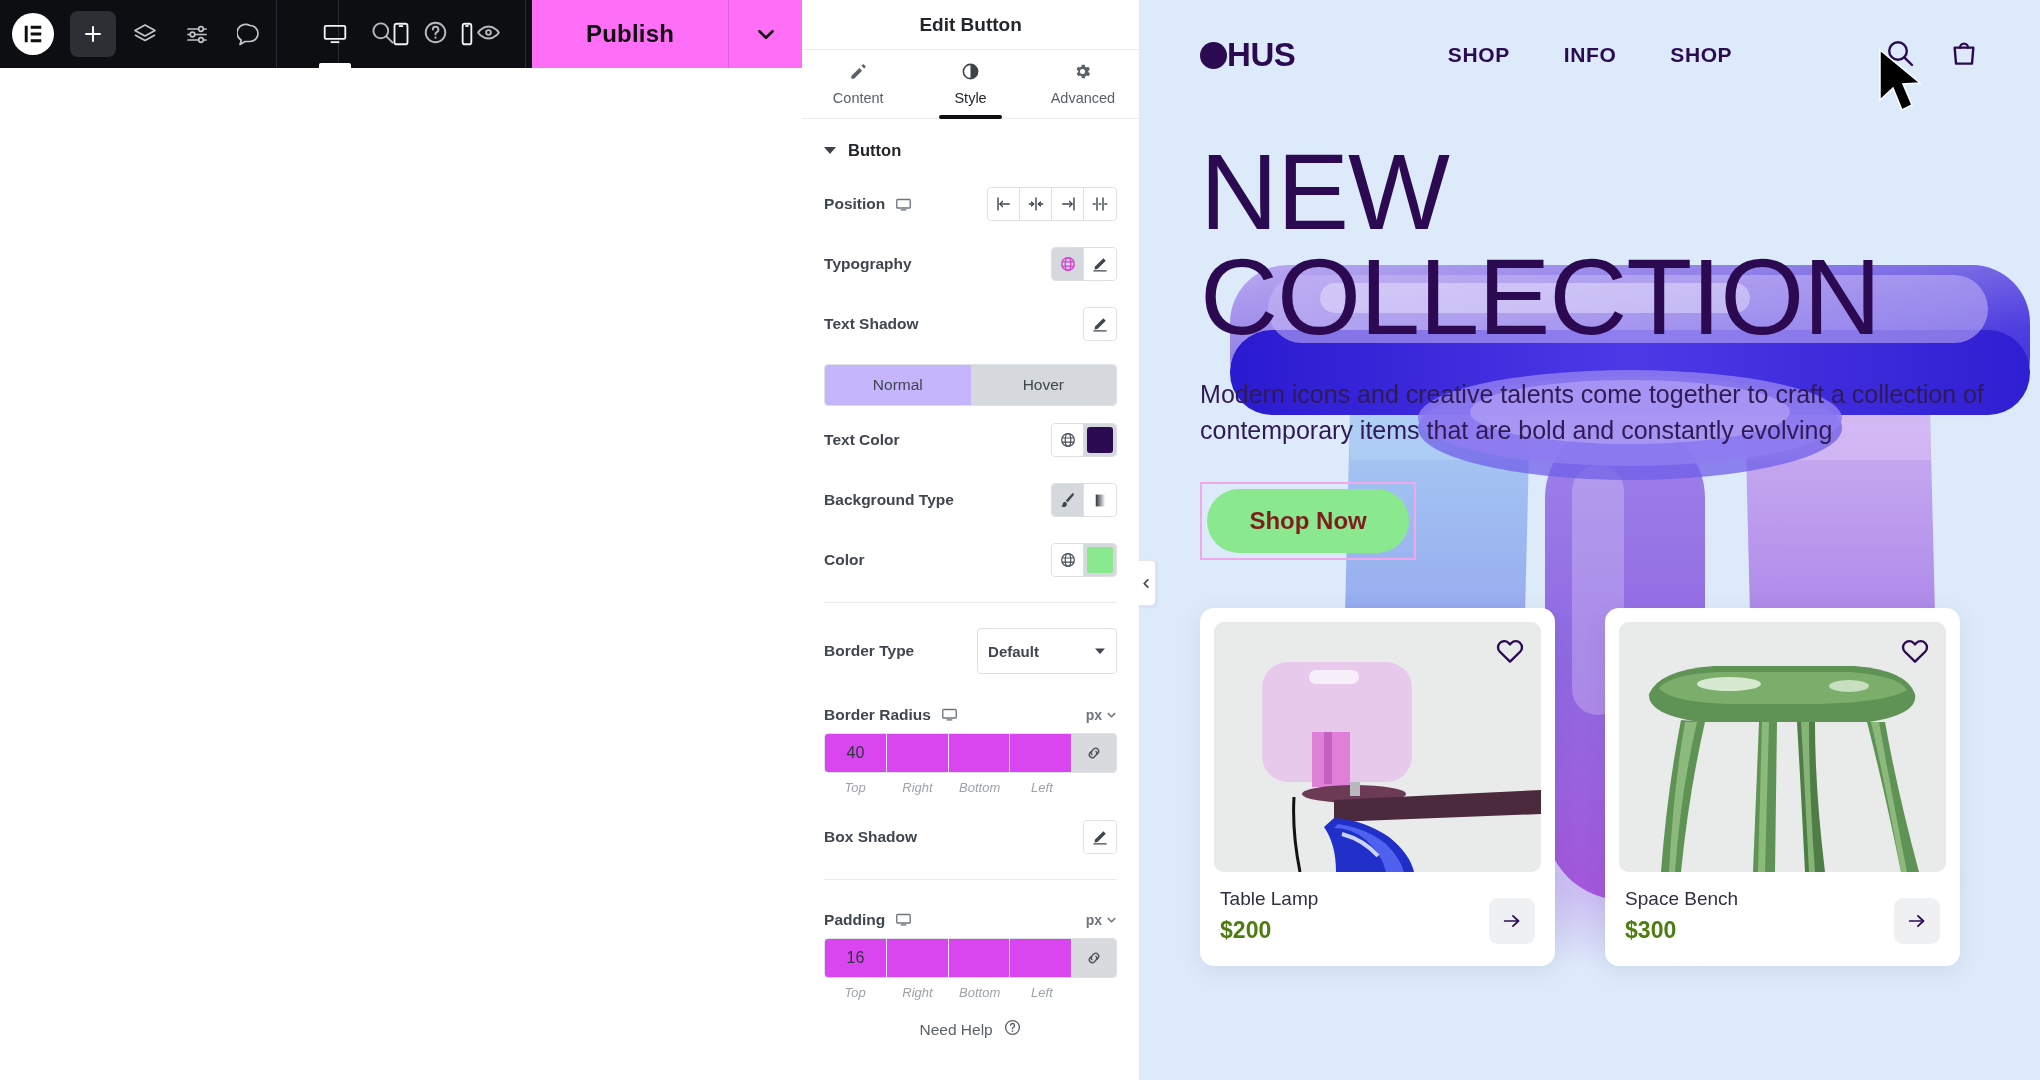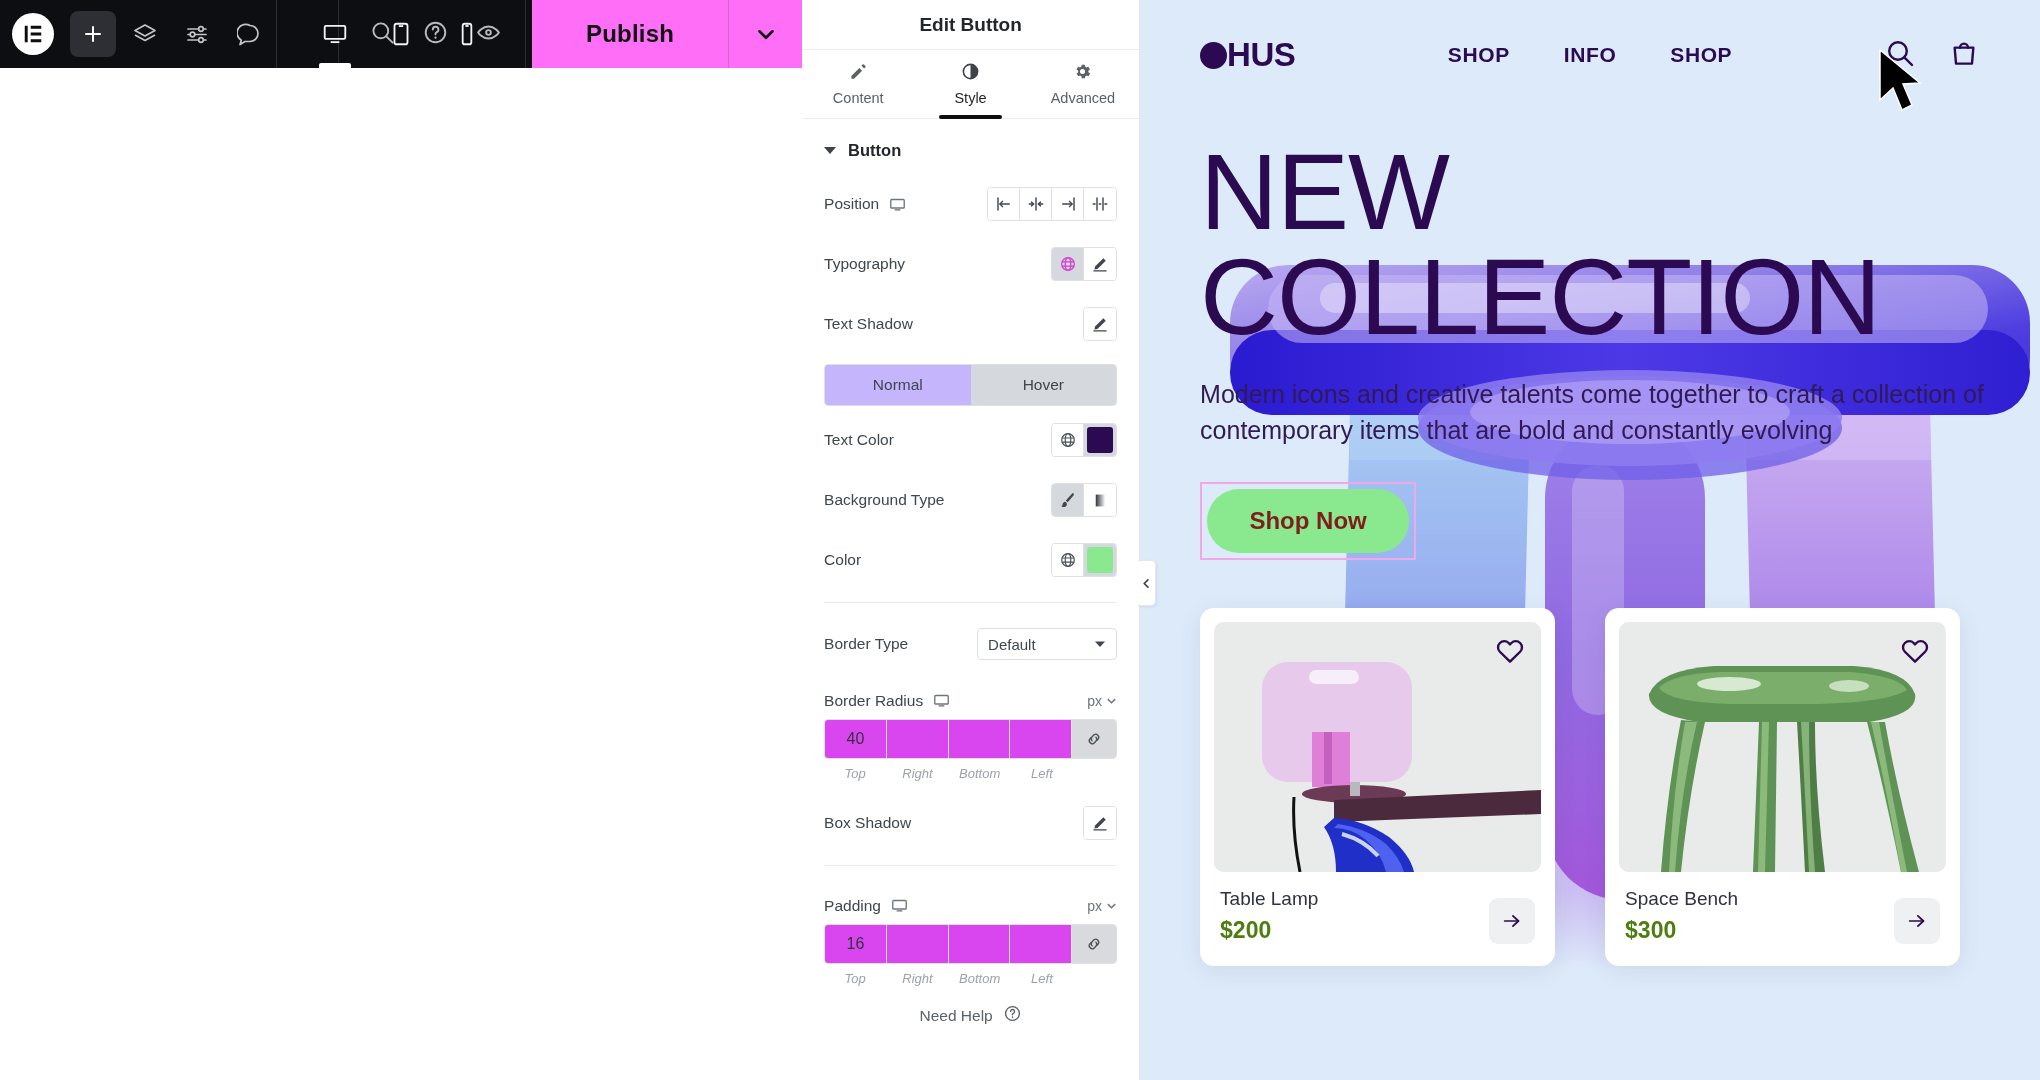"Position" .row { font-weight: none -> bold }
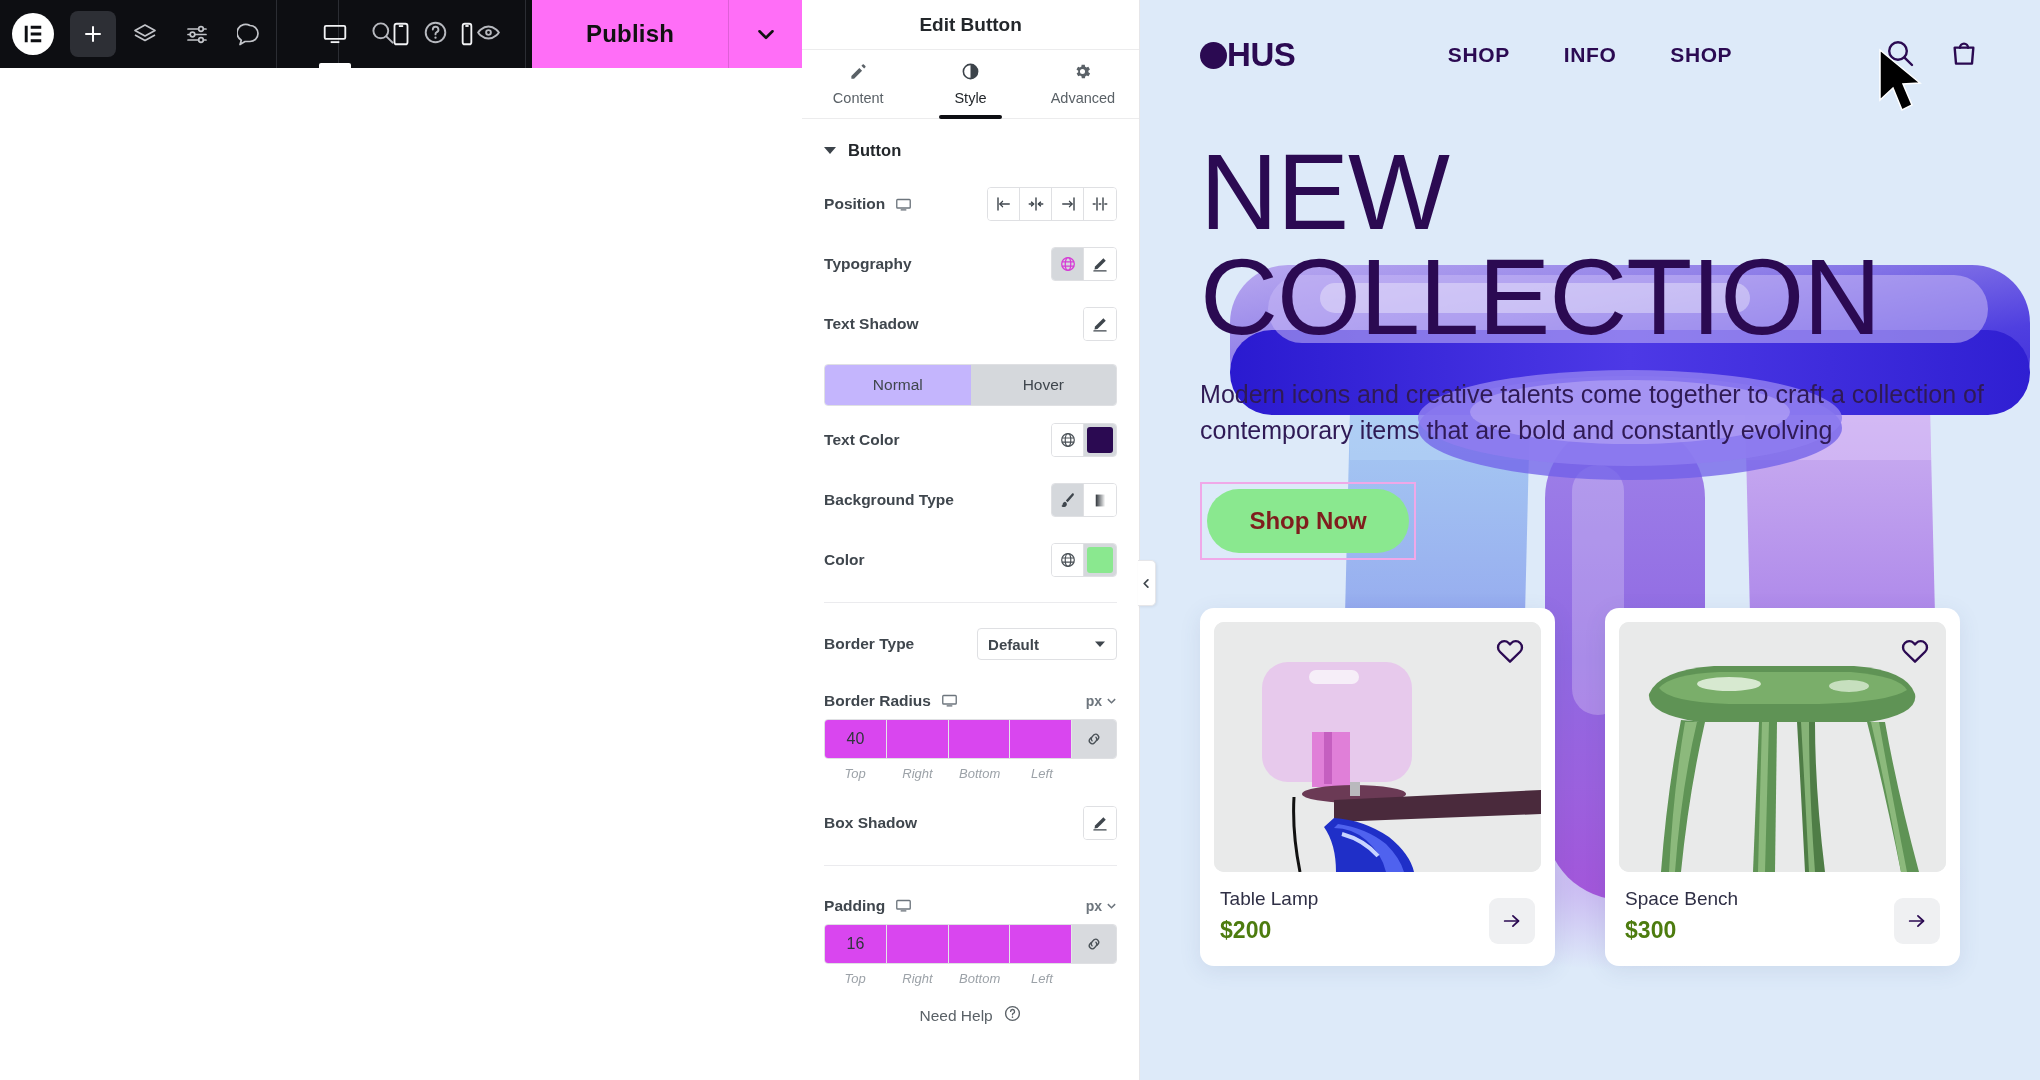"Default" .select { height: 32px -> 46px }
